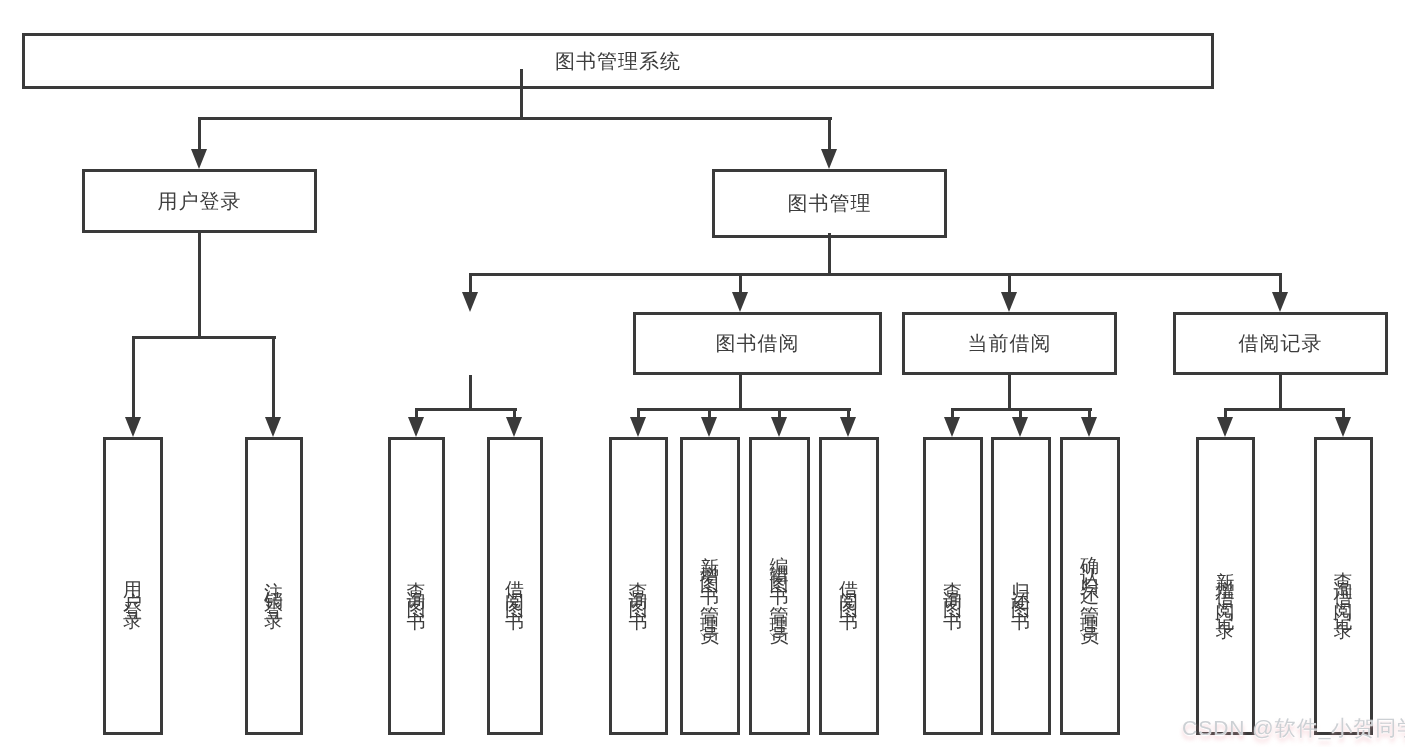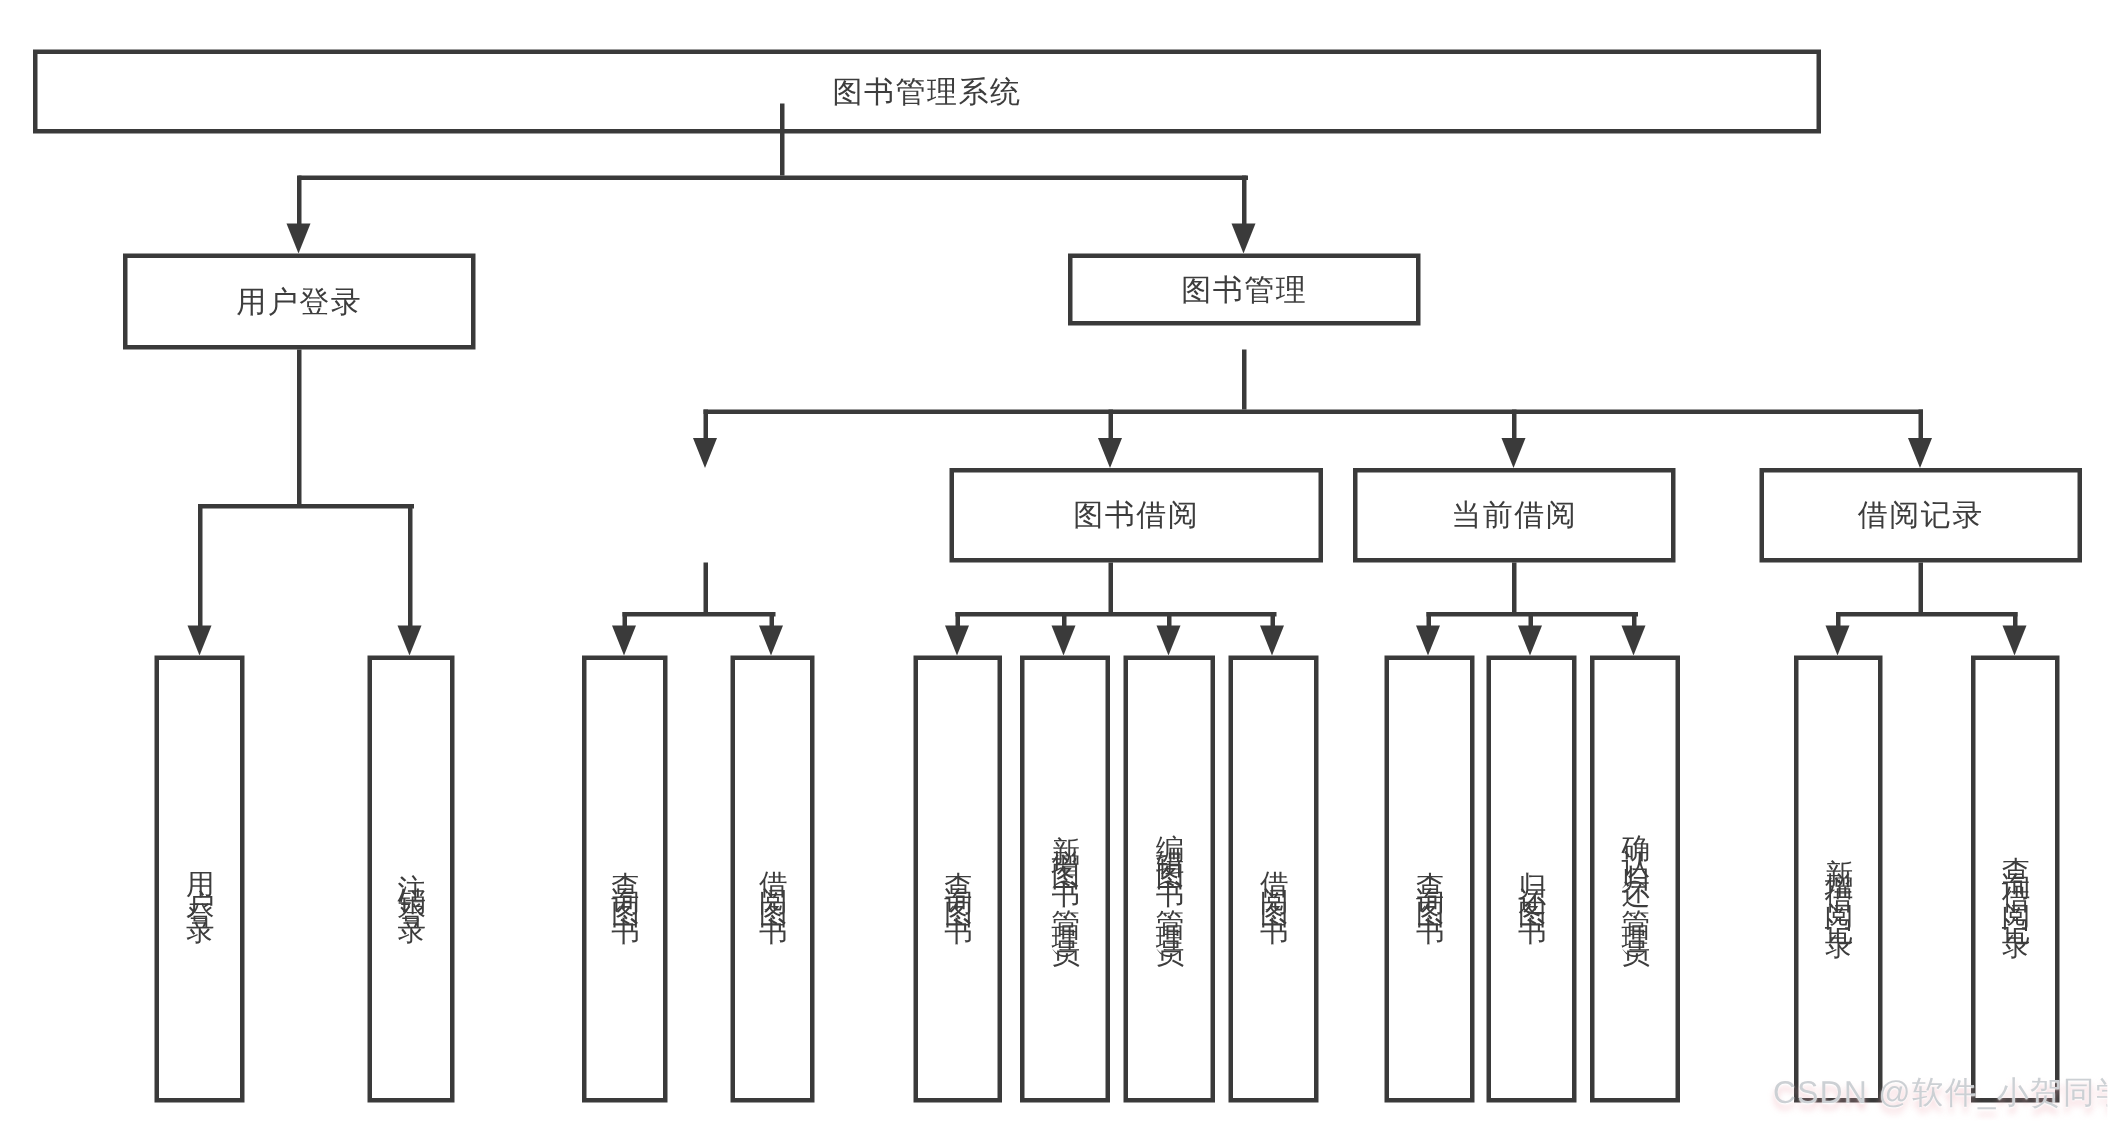"图书管理" div.node { height: 48px -> 69px }
